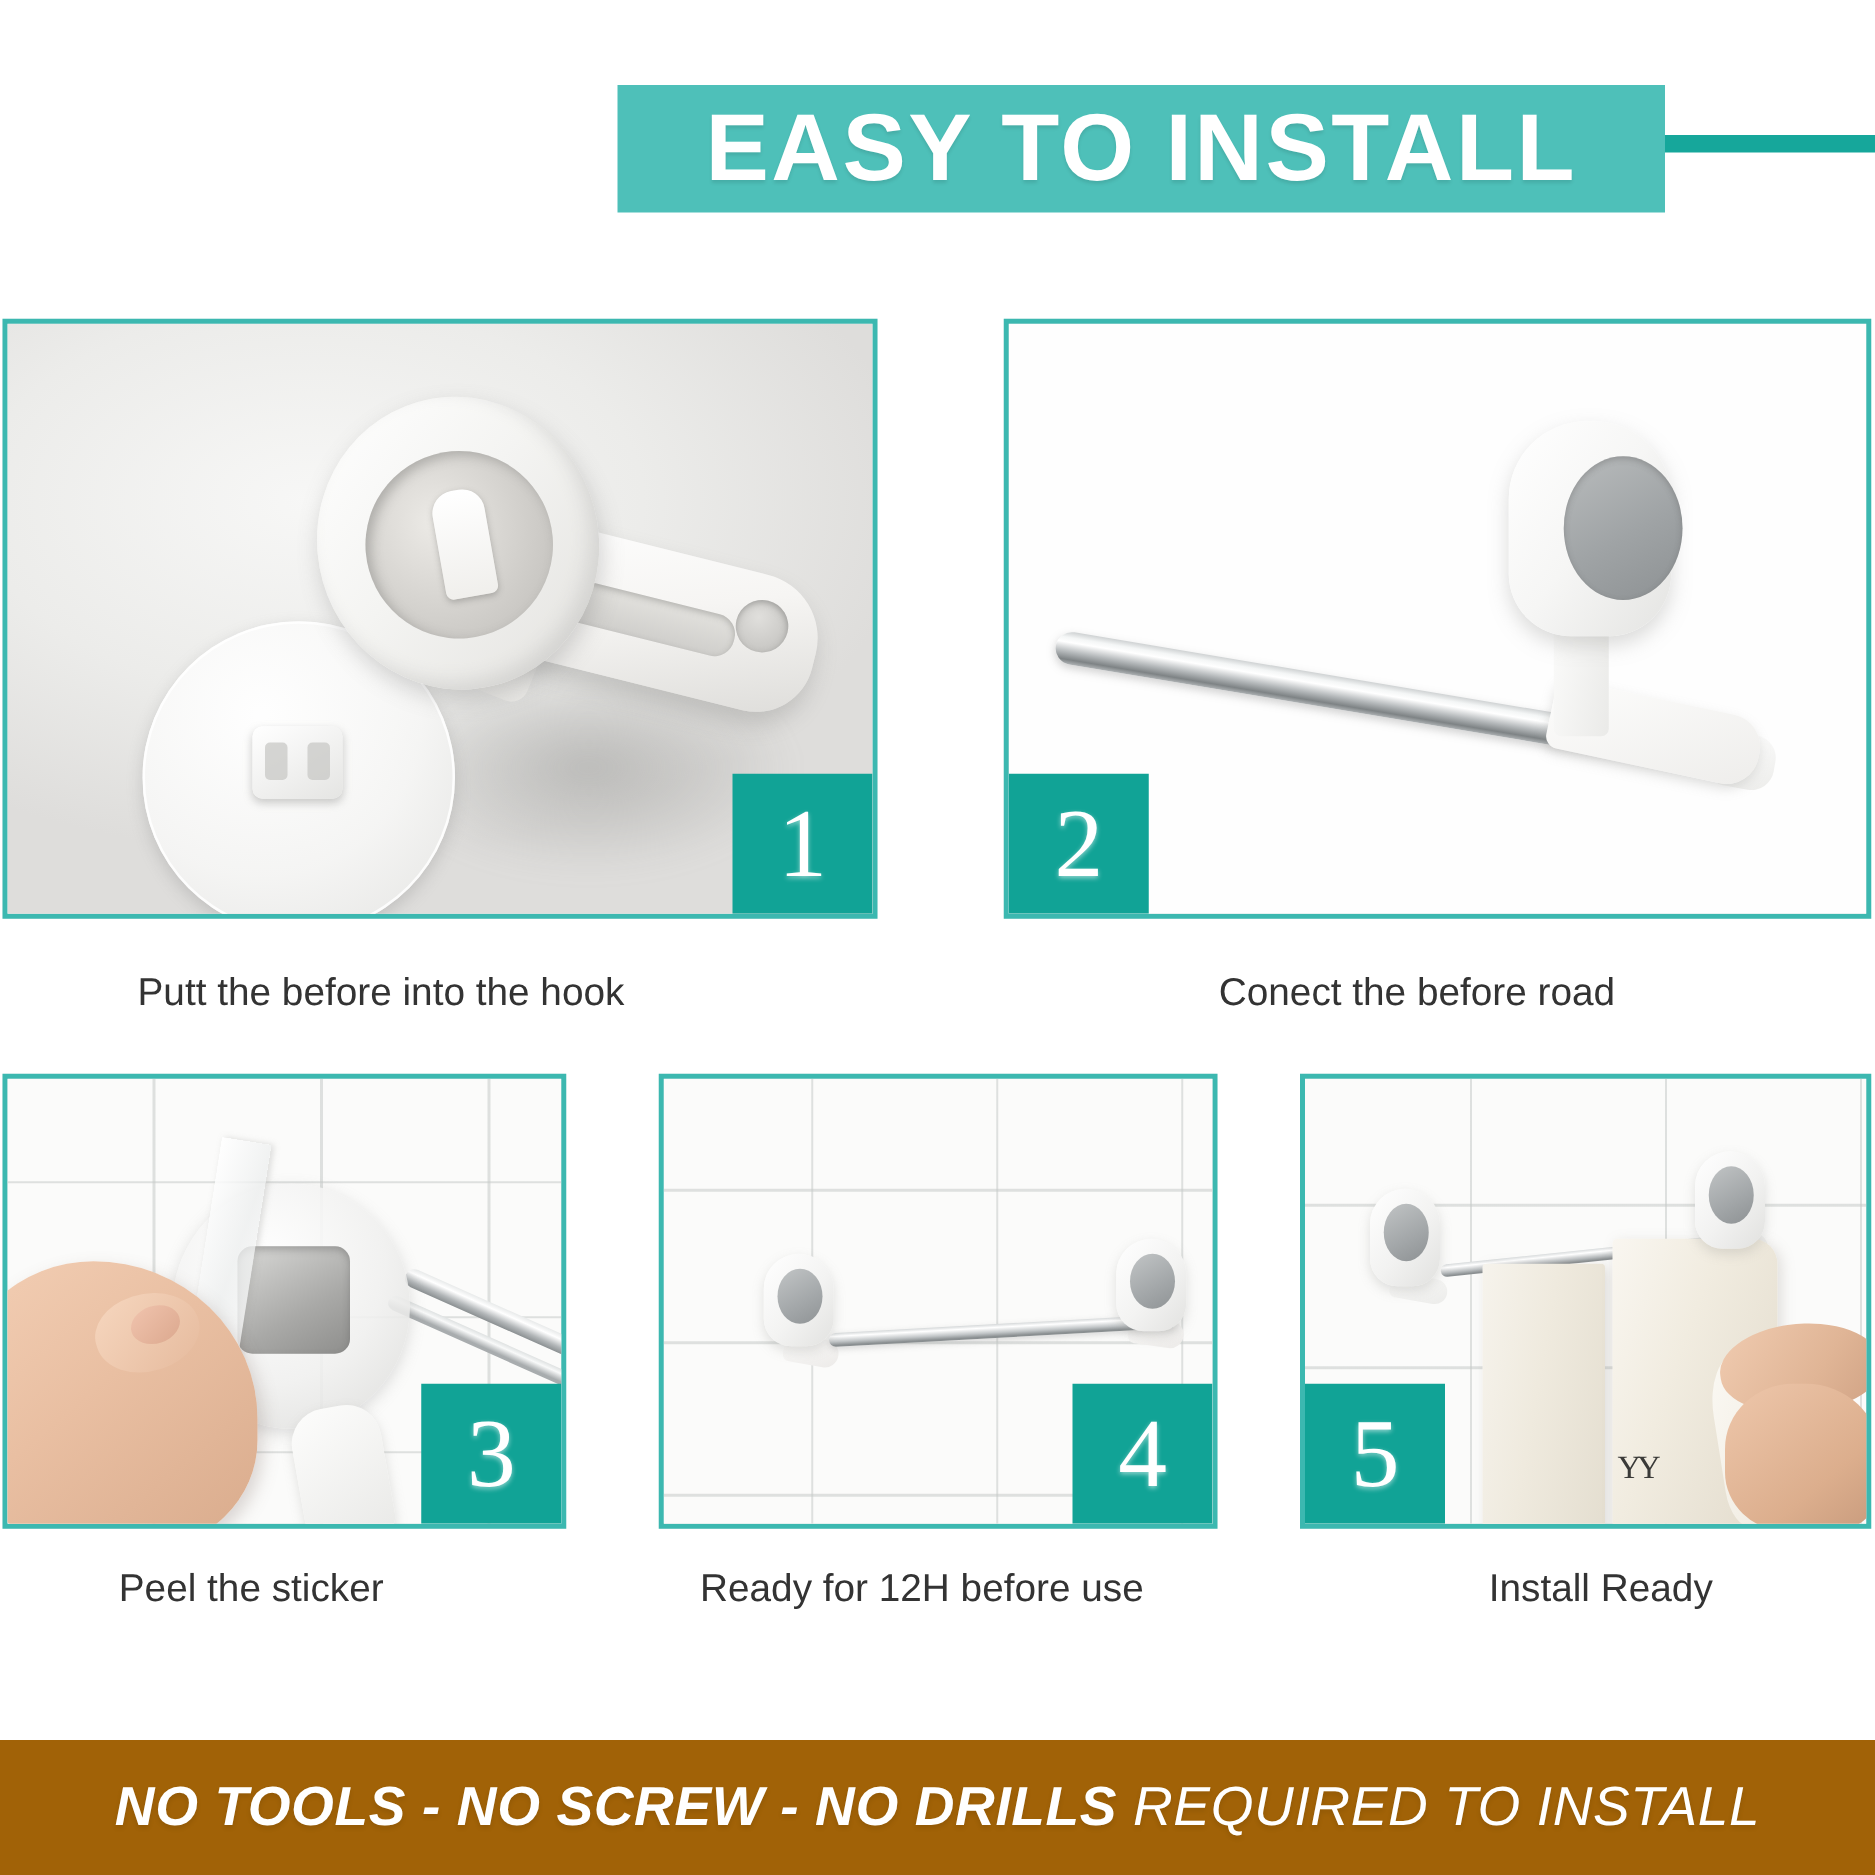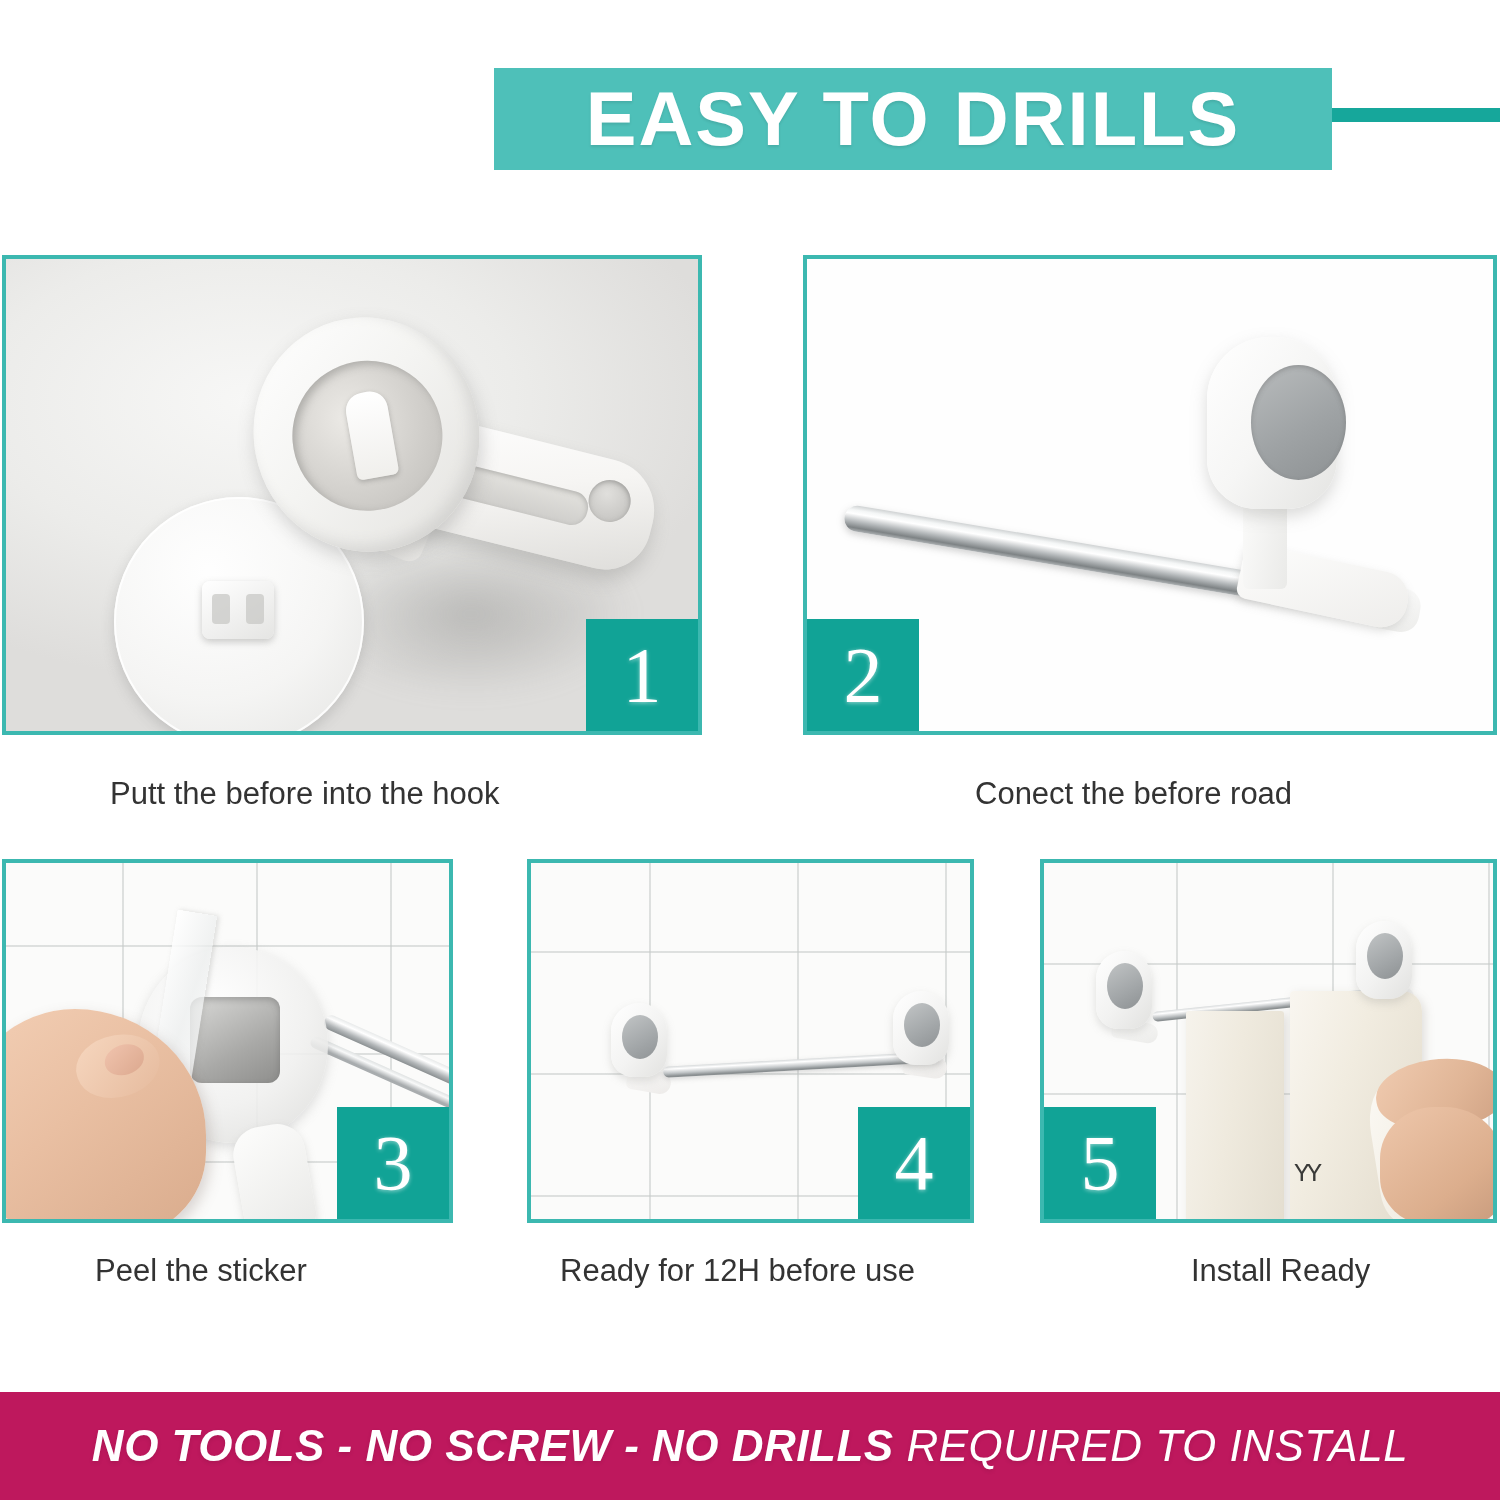"EASY TO DRILLS" div.header-title { text: DRILLS -> INSTALL }
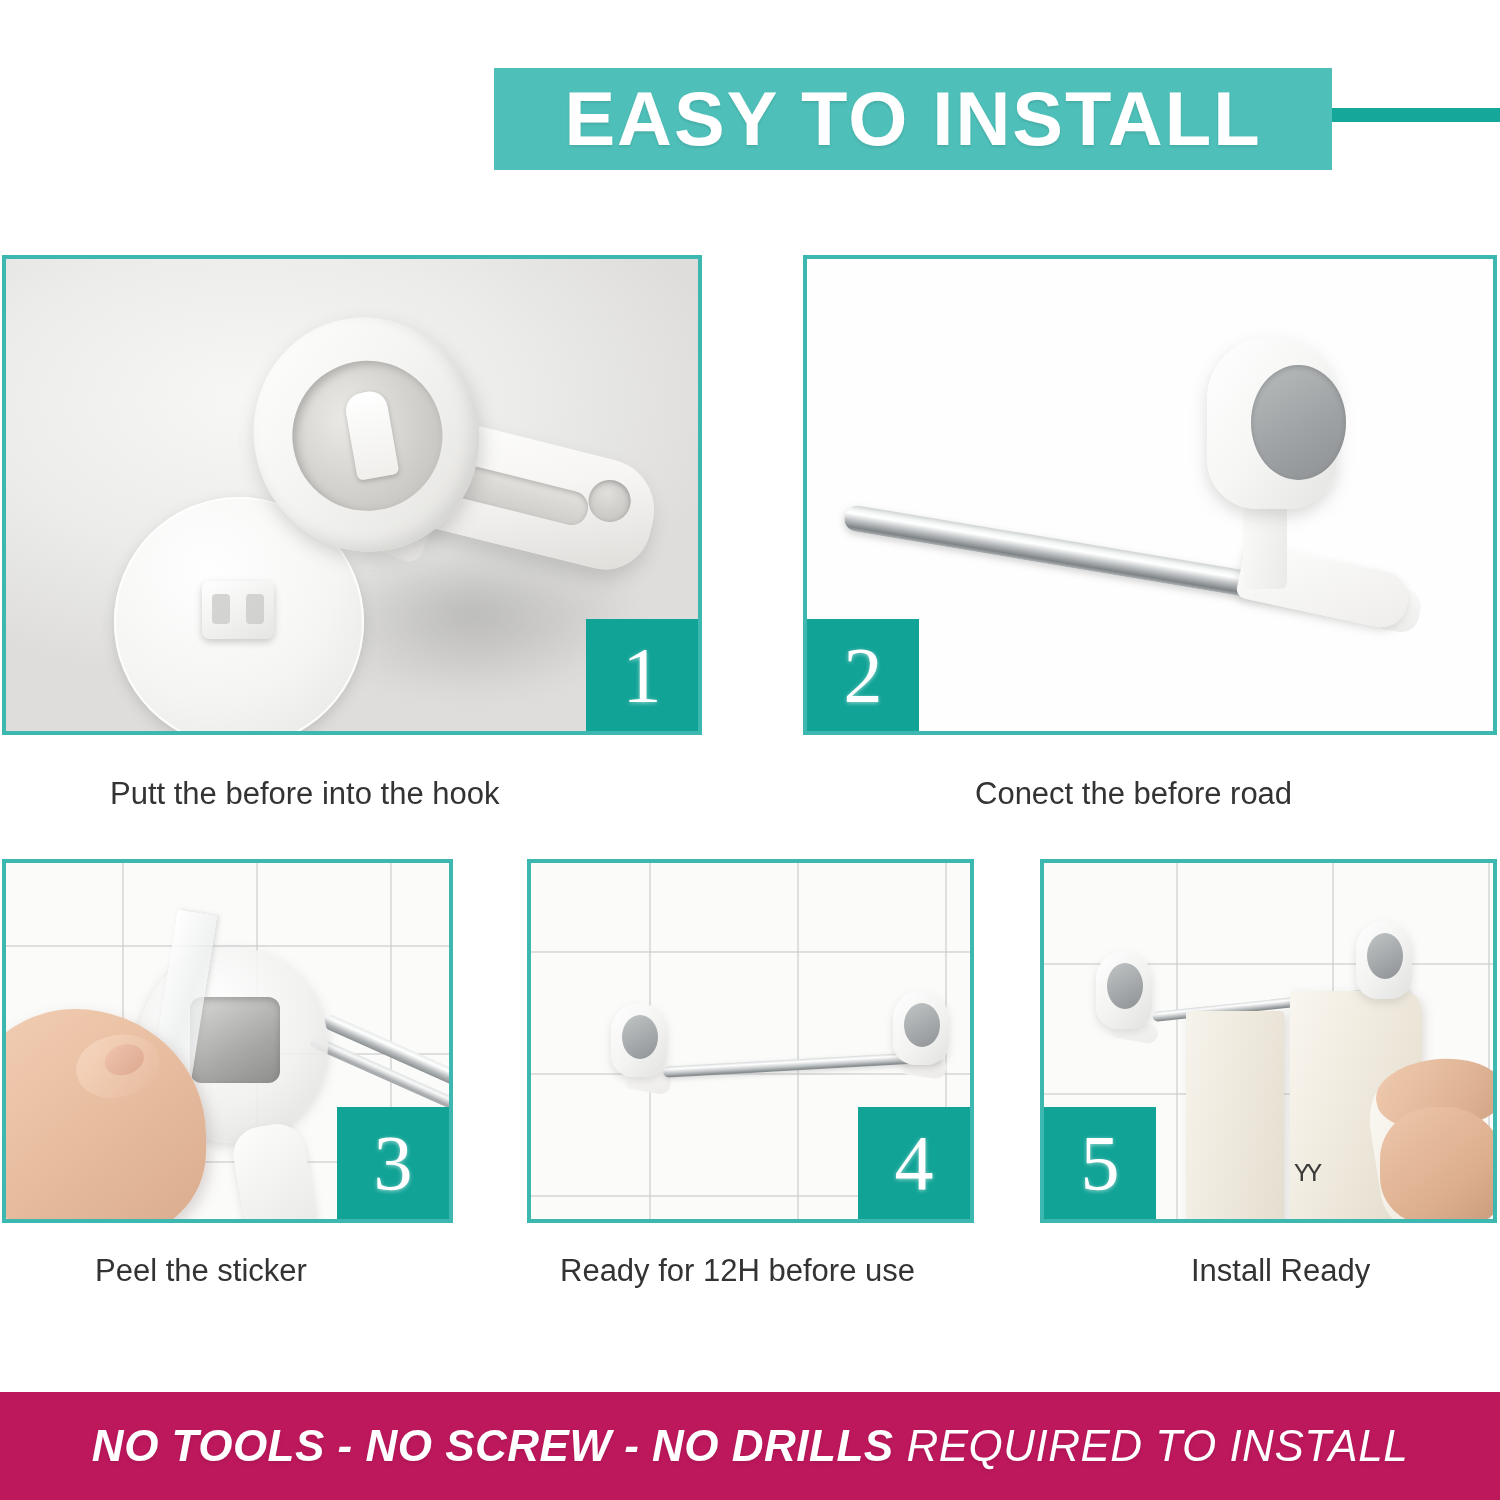"ΥΥ" .p5-mark { font-family: Liberation Mono, monospace -> Liberation Serif, serif }
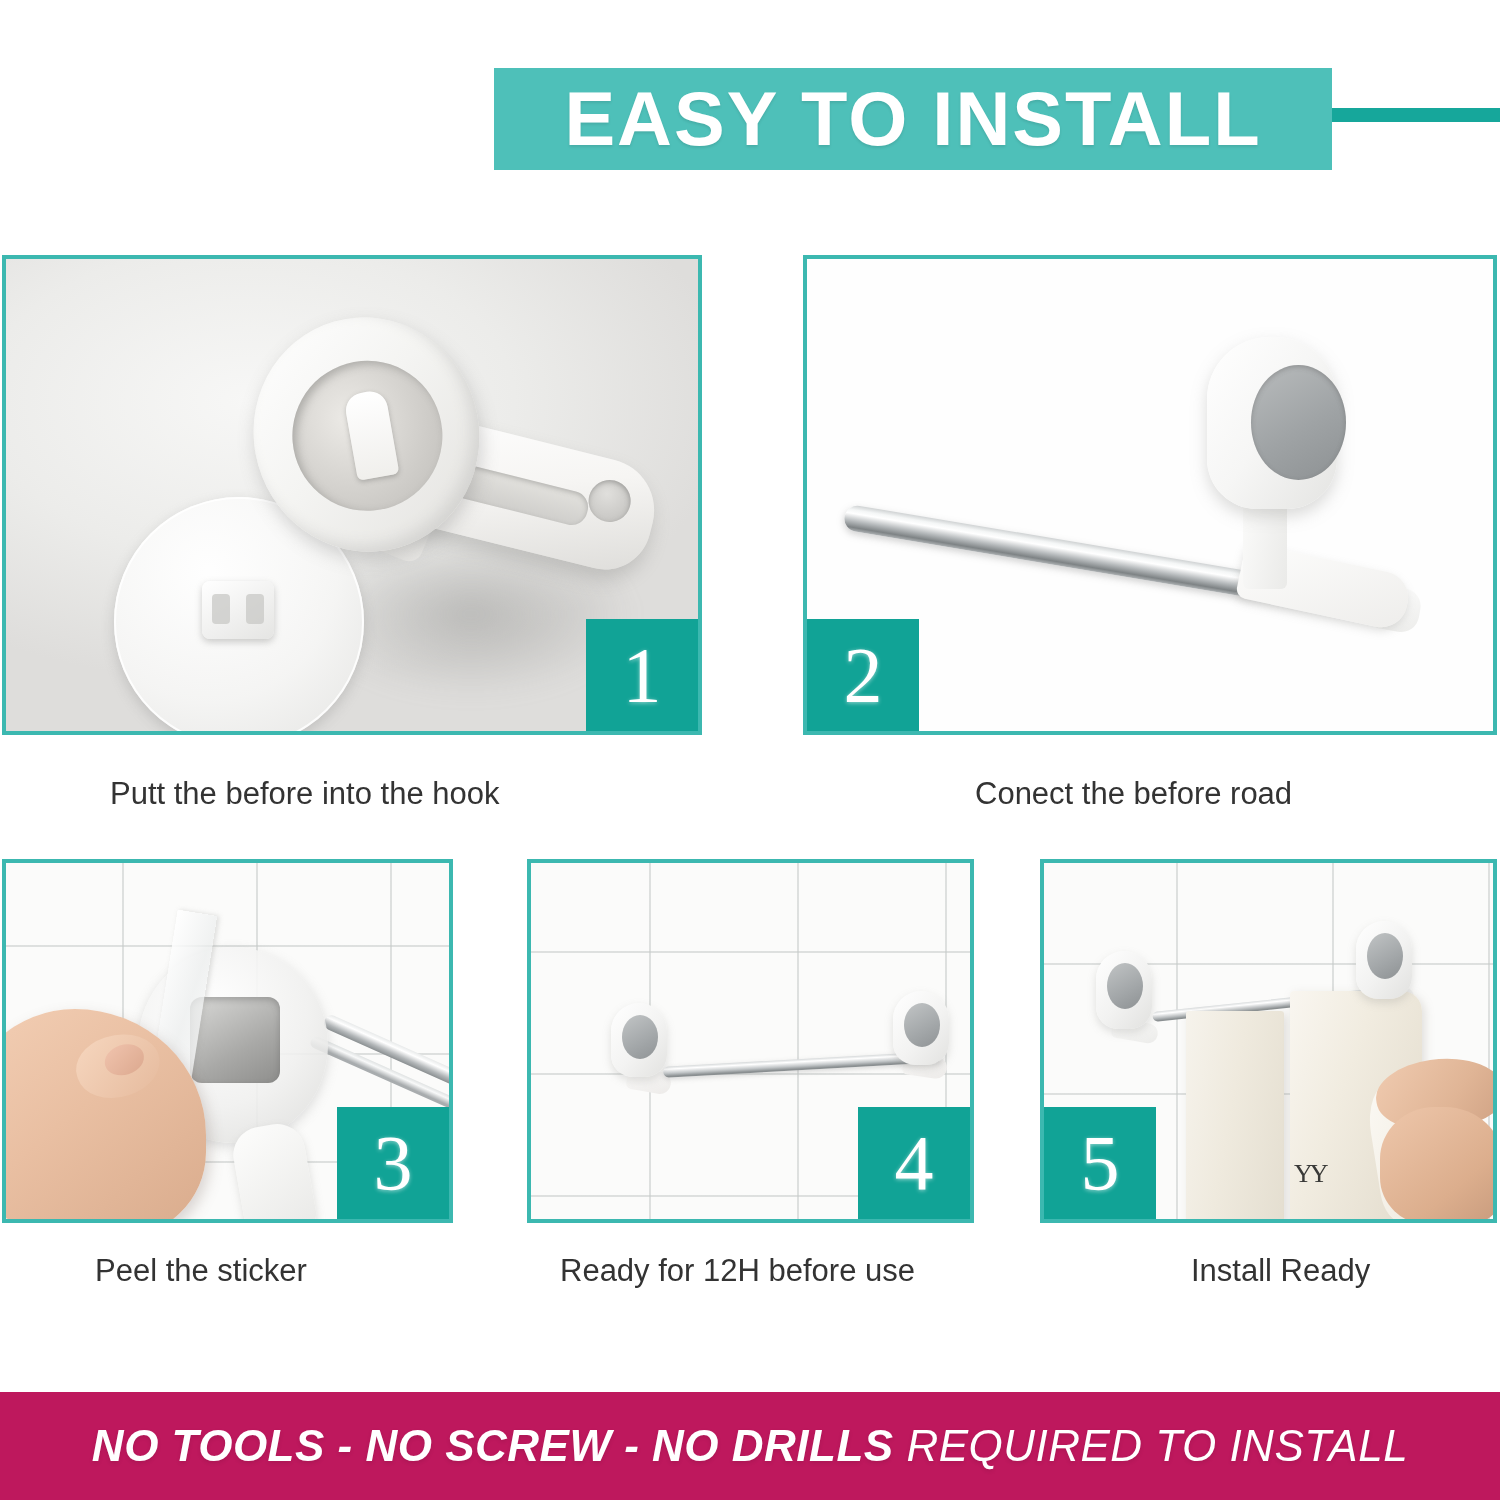"NO TOOLS - NO SCREW" .footer-banner { background: #be185d -> #a16207 }
